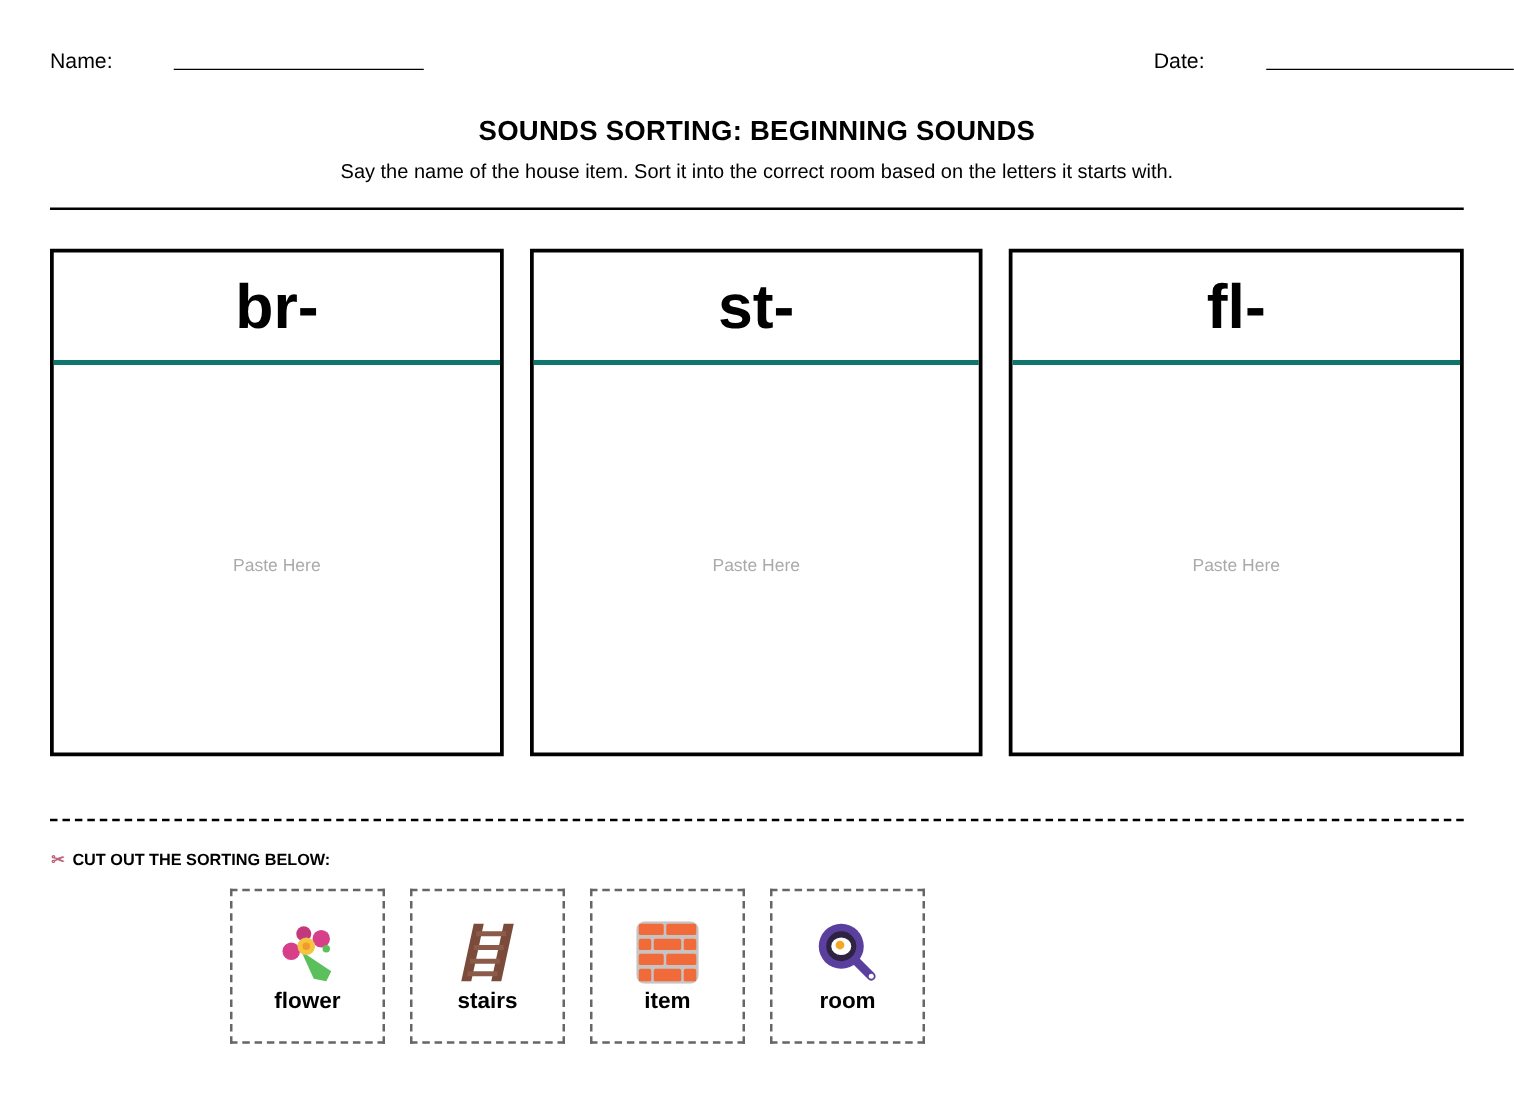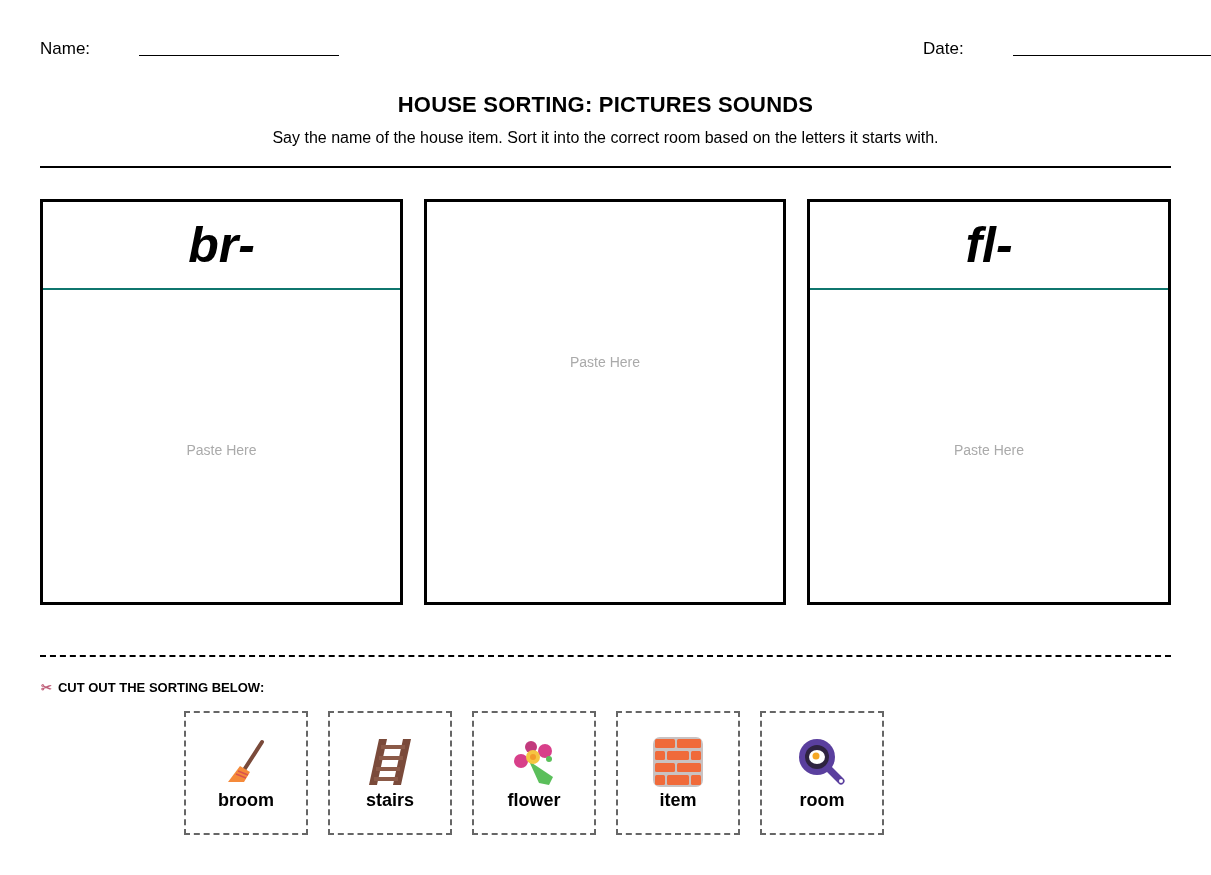"HOUSE SORTING: PICTURES SOUNDS" div.title { text: HOUSE SORTING: PICTURES -> SOUNDS SORTING: BEGINNING }
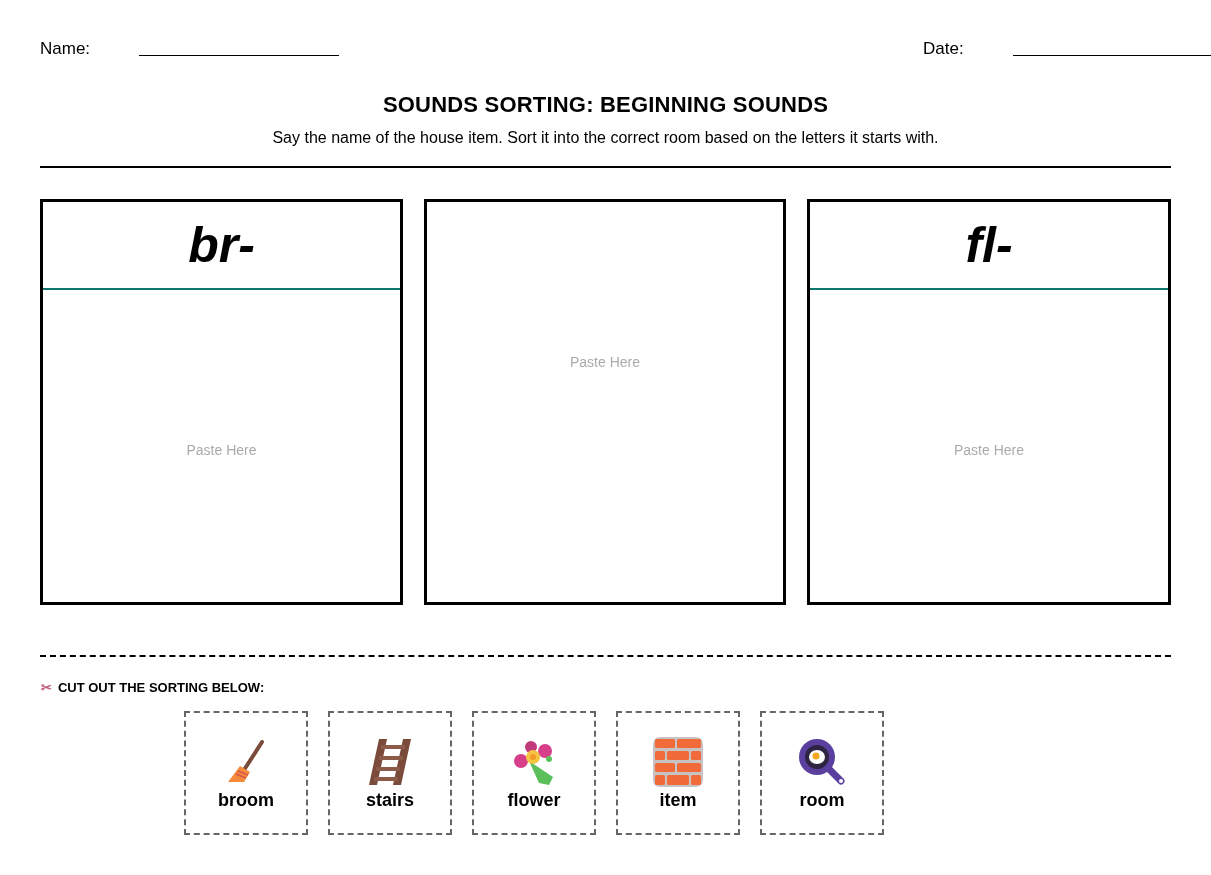"br-" .sort-box .box-head { border-bottom: 2px solid #0f766e -> 4px solid #0f766e; font-style: italic -> none }
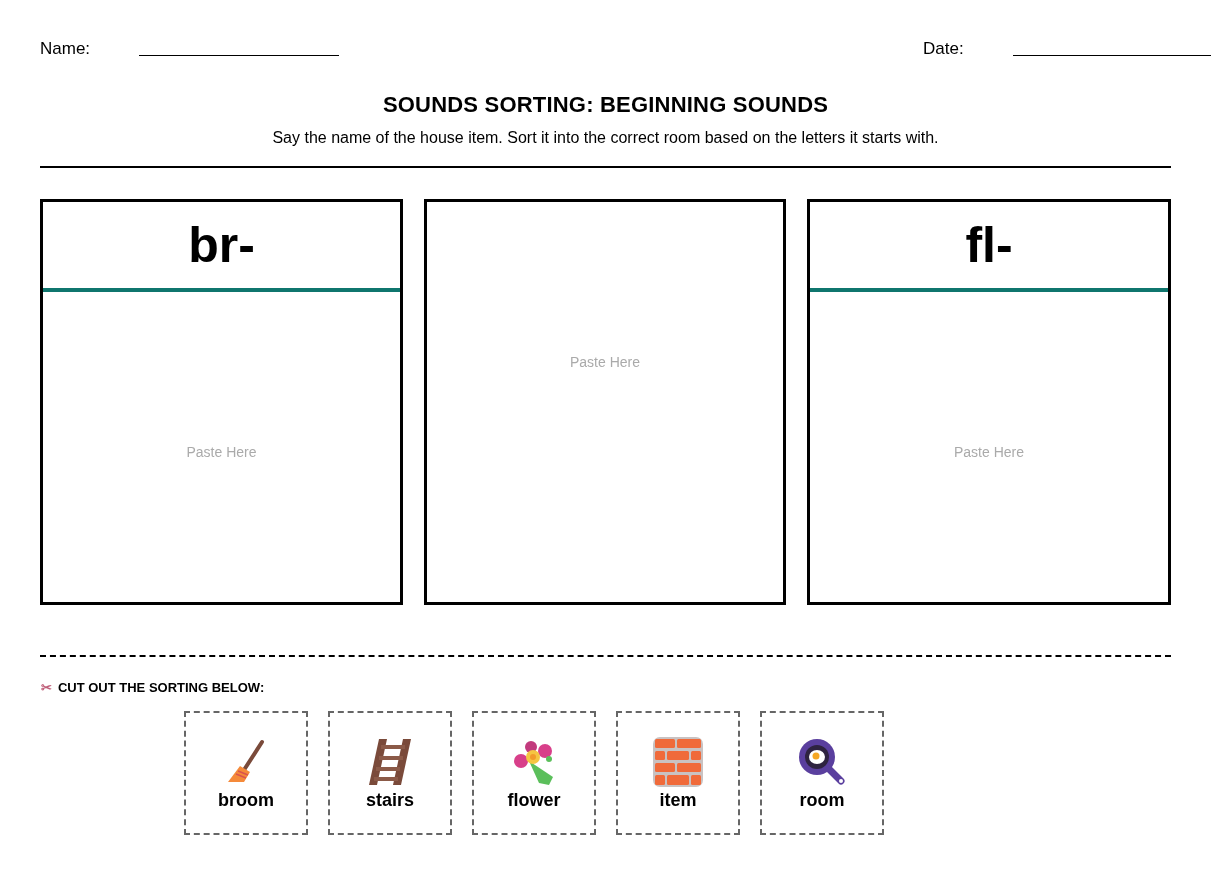"st-" div.box-head { html: none -> <div>st-</div> }
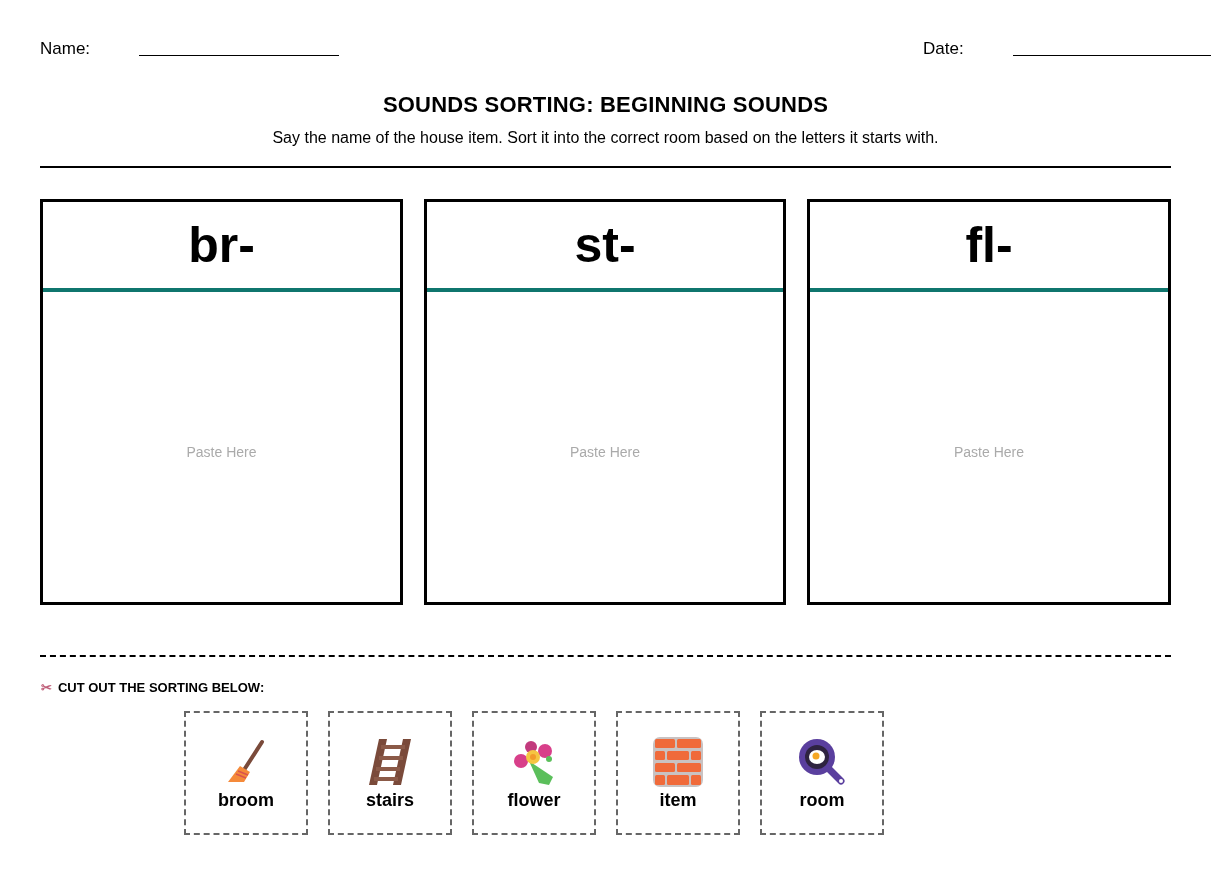"broom" div.card { html: <div> <div> <svg> <line></line> <path></path> <line></line> <line></line> </svg> </div> <div>broom</div> </div> -> none }
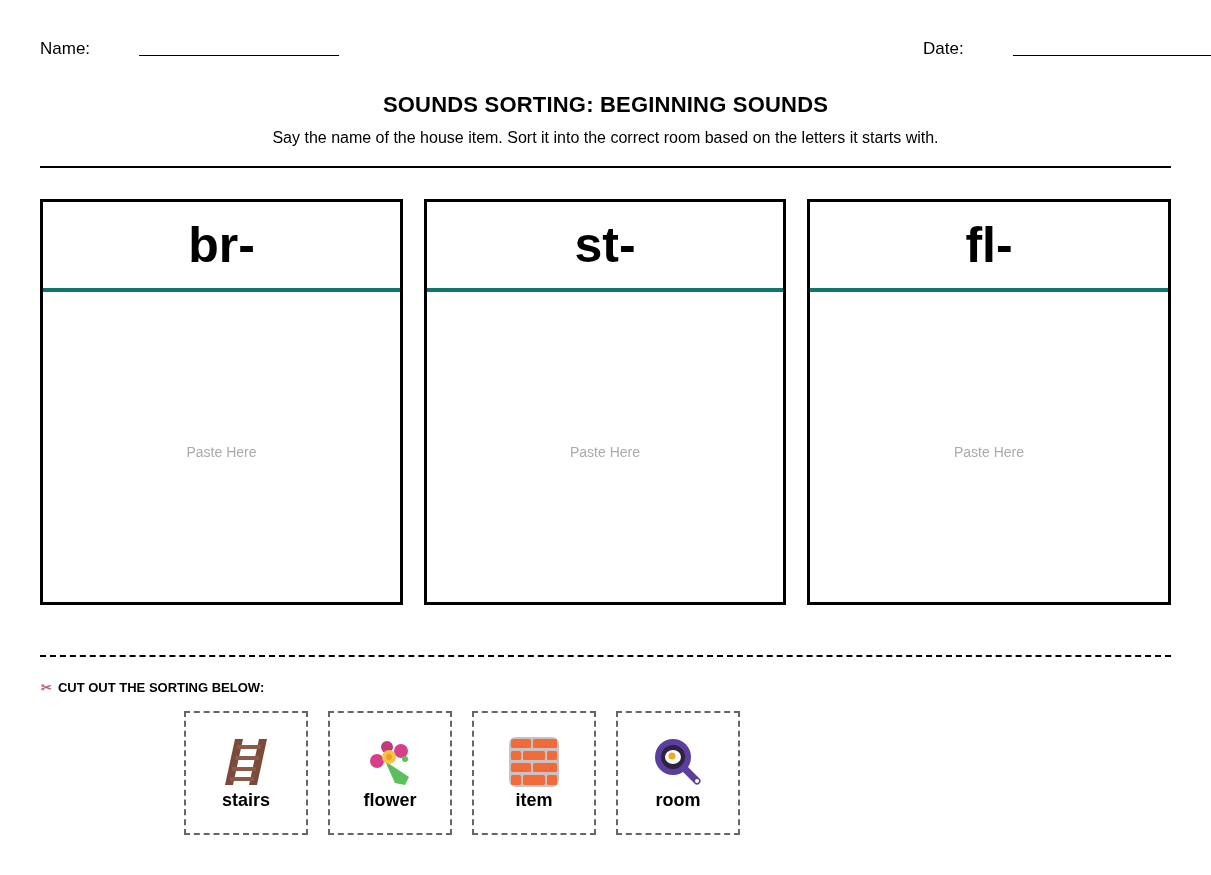"stairs" div.card { order: before "flower" -> after "flower" }
